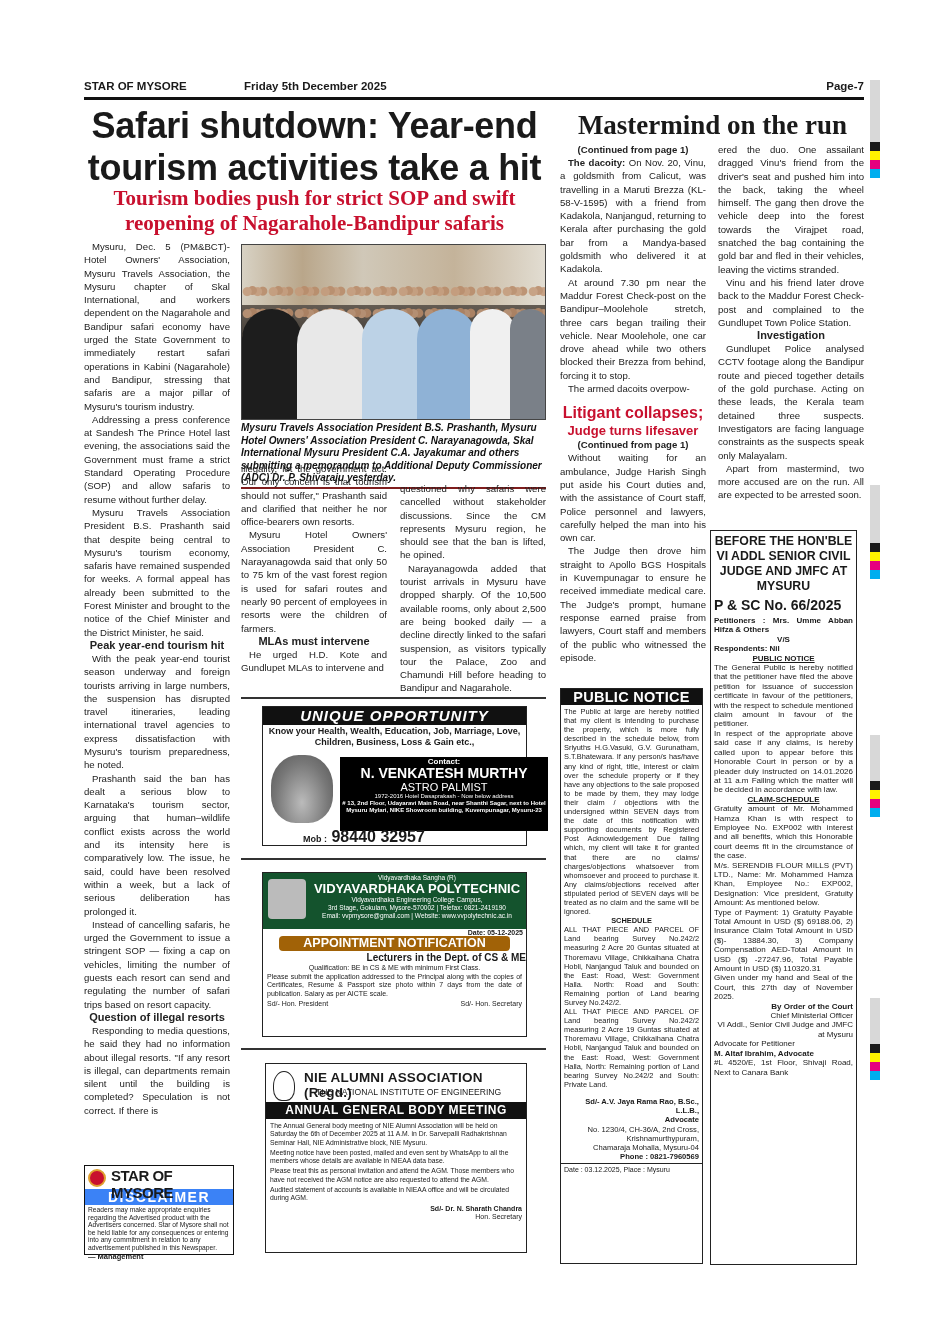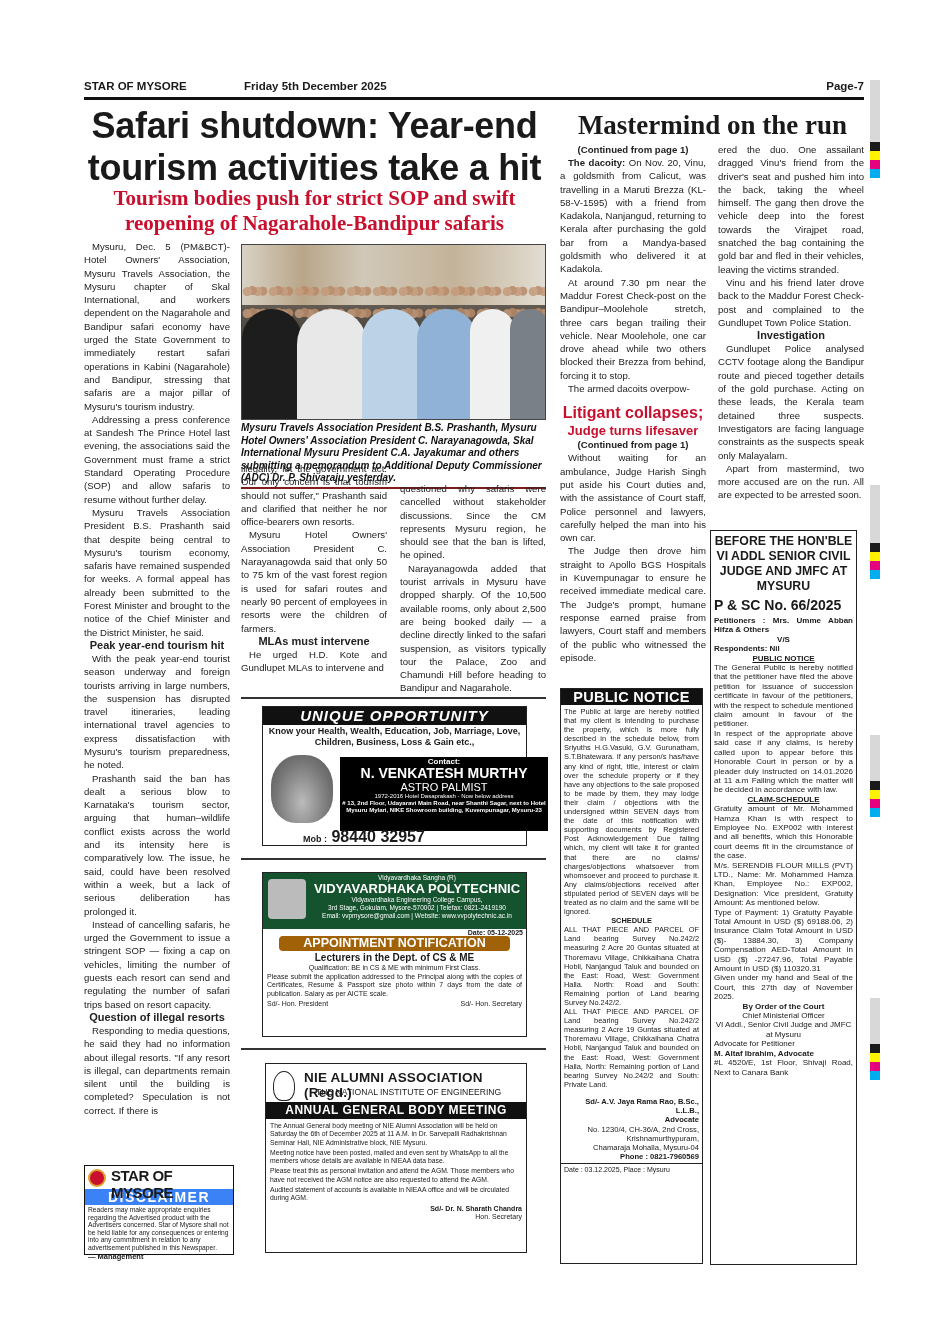"Lecturers in the Dept. of" .ad2 .lect { text-align: center -> right }
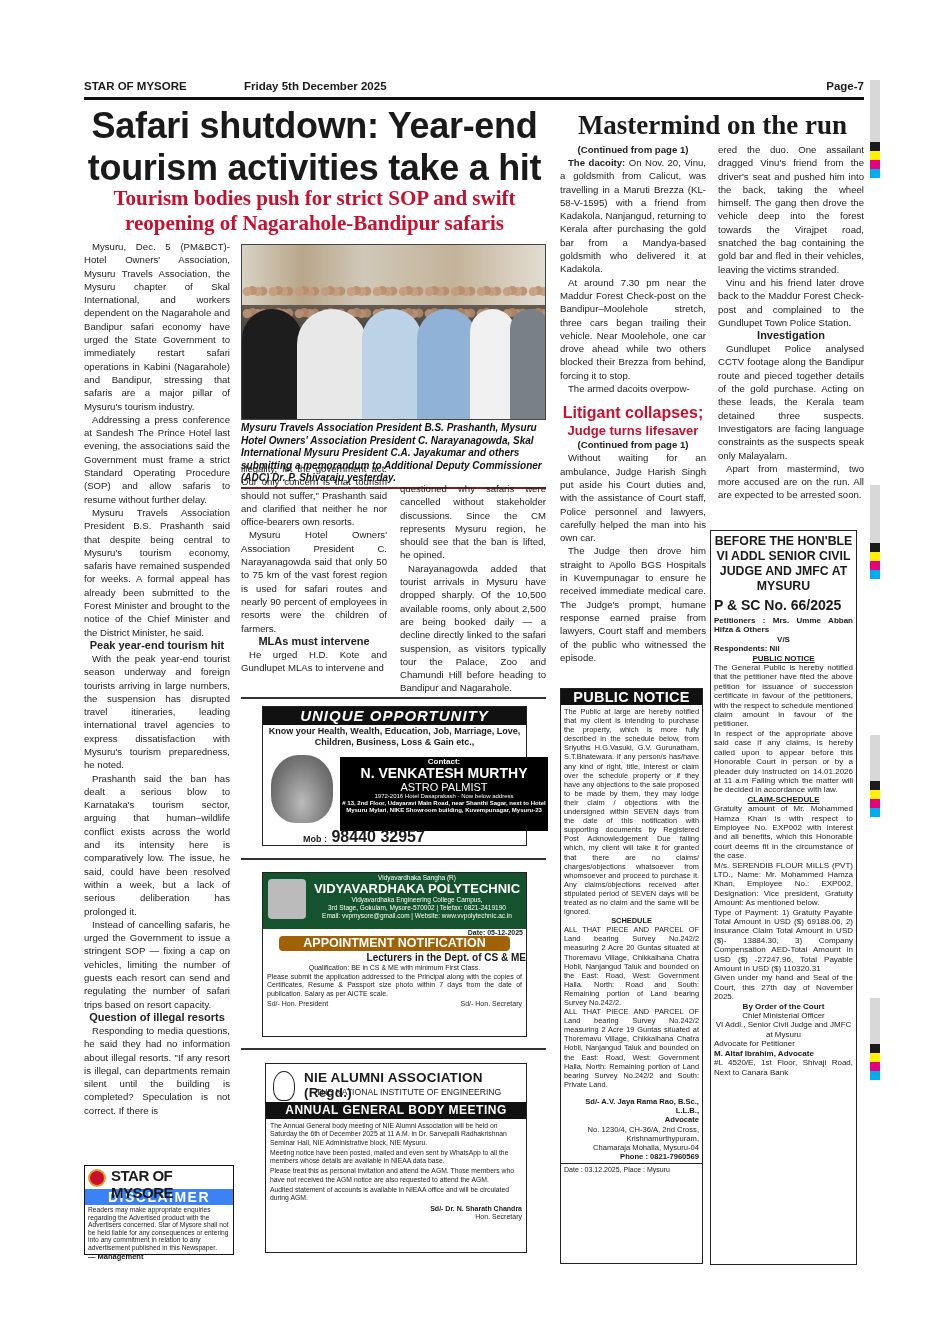"By Order of the Court" .ct .r { text-align: center -> right }
